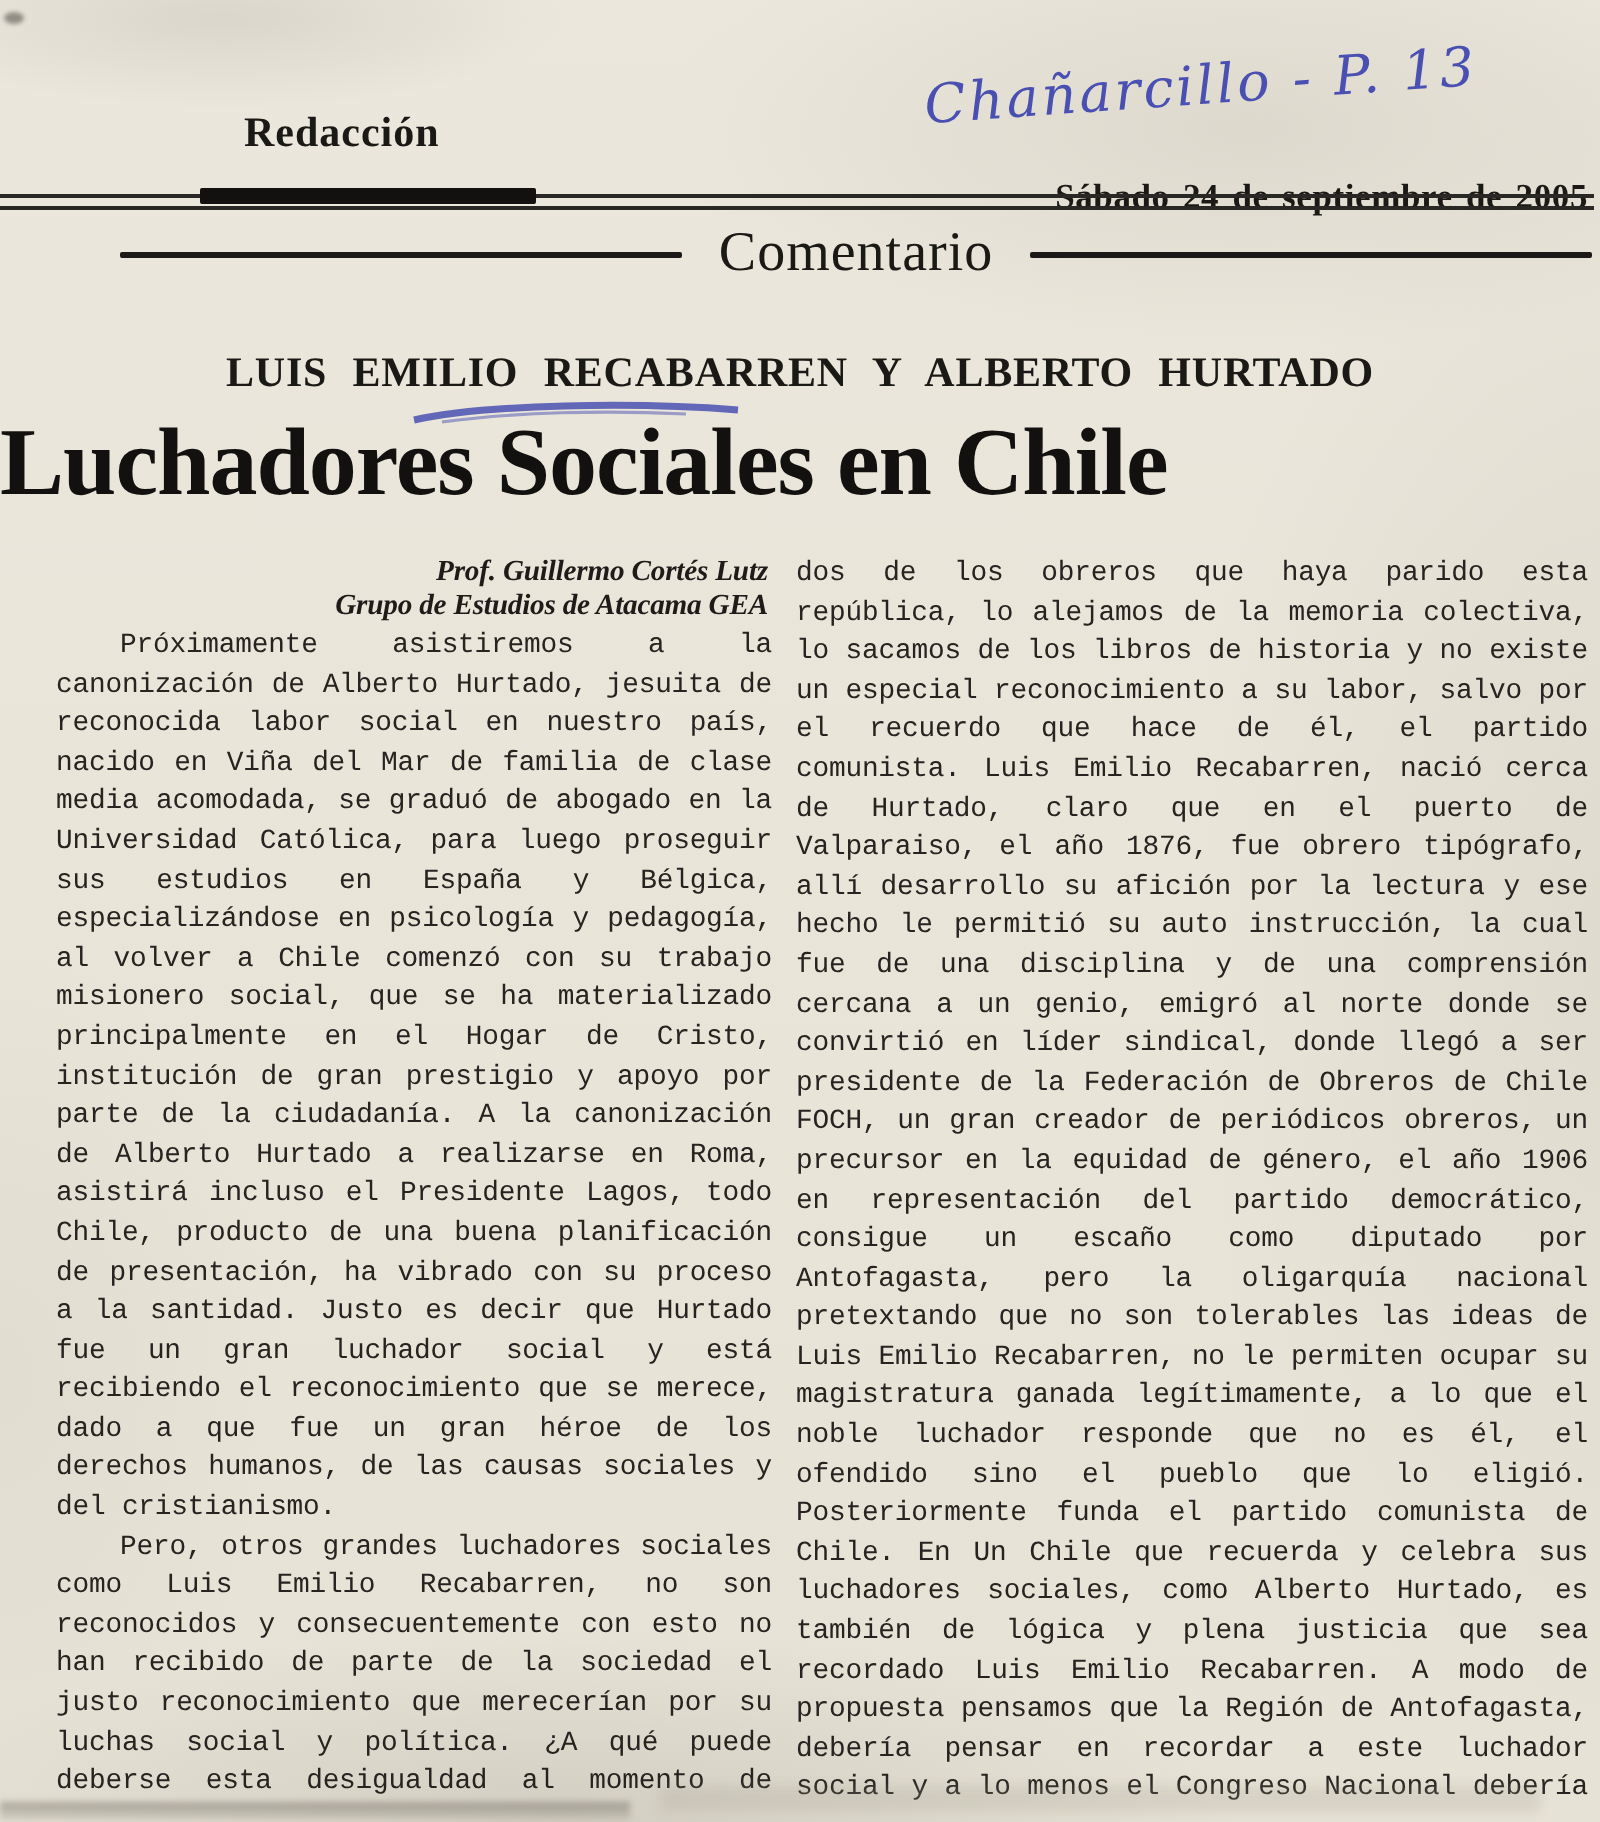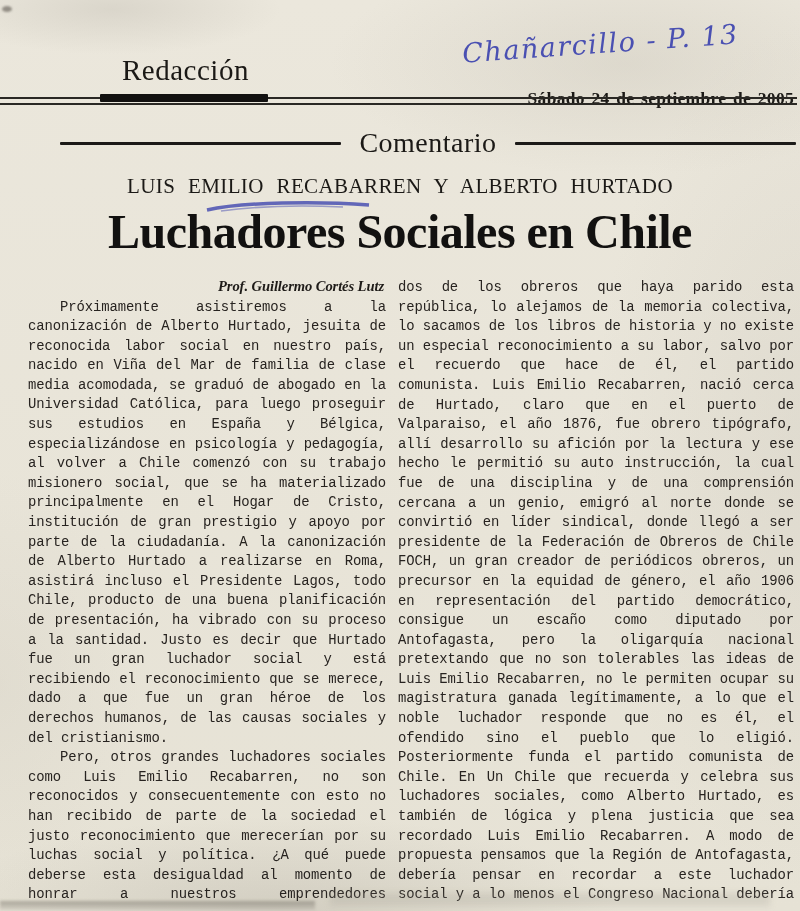"Redacción" .section-label { font-size: 29px -> 21px; font-weight: 400 -> 700 }
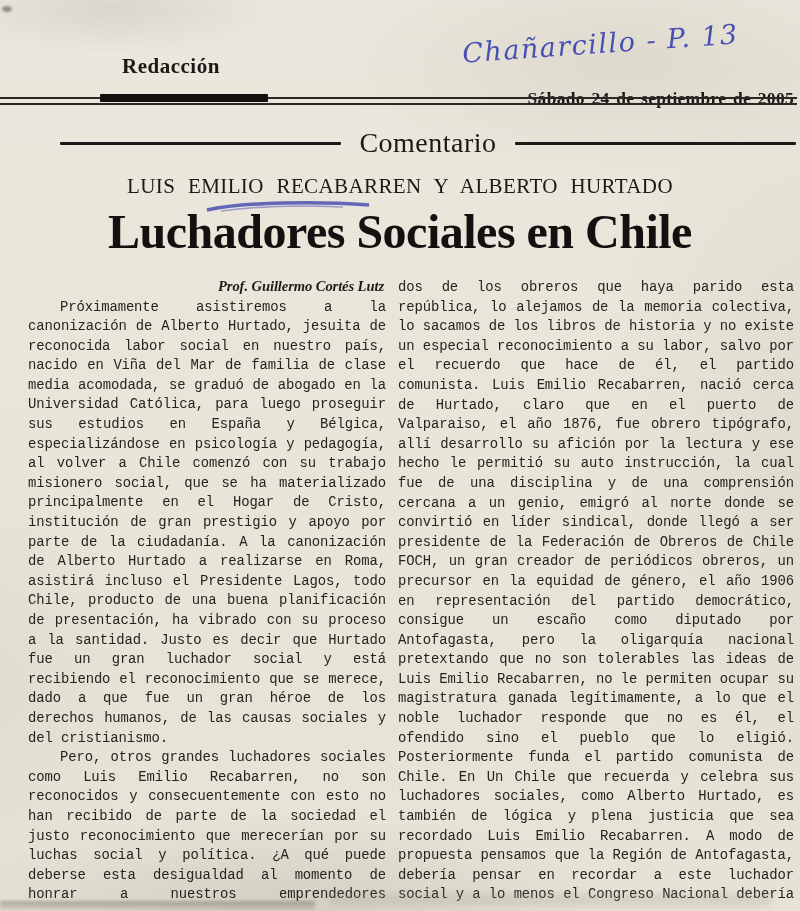"Comentario" .kicker-row { top: 124px -> 108px }
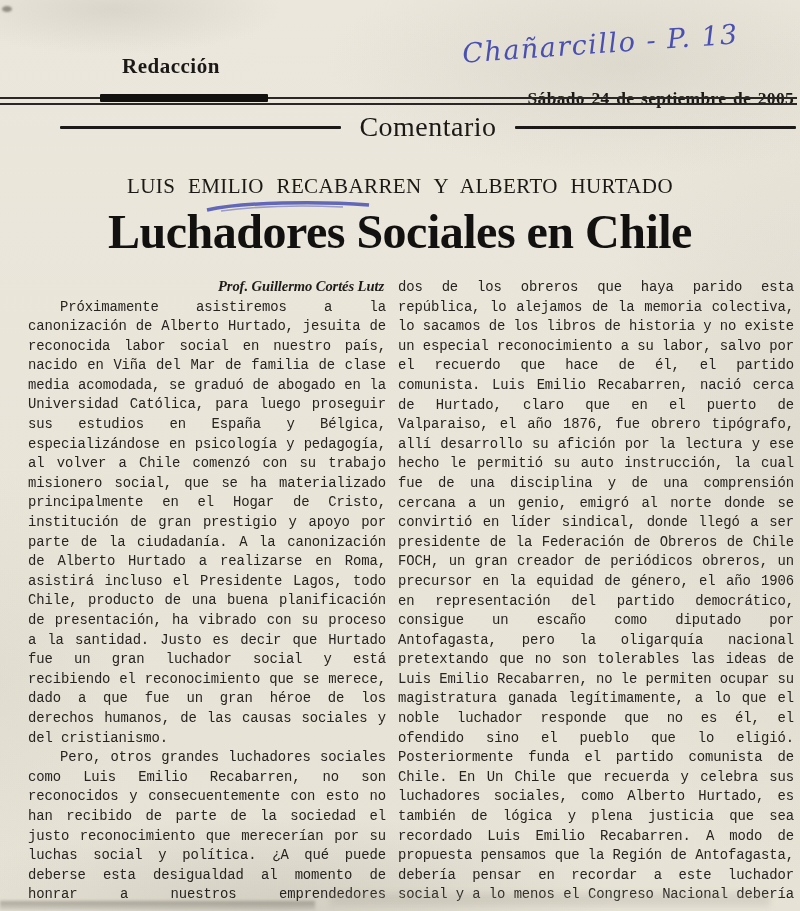"LUIS EMILIO RECABARREN Y ALBERTO" .subtitle { font-weight: 400 -> 700 }
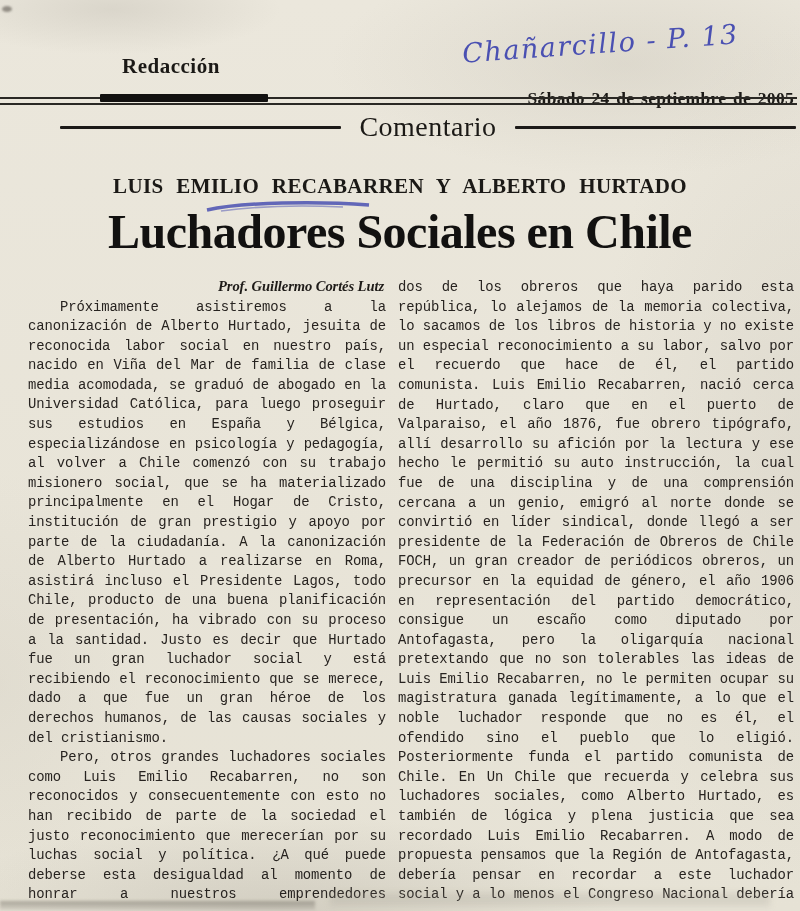"Luchadores Sociales en Chile" .headline { text-align: center -> left }
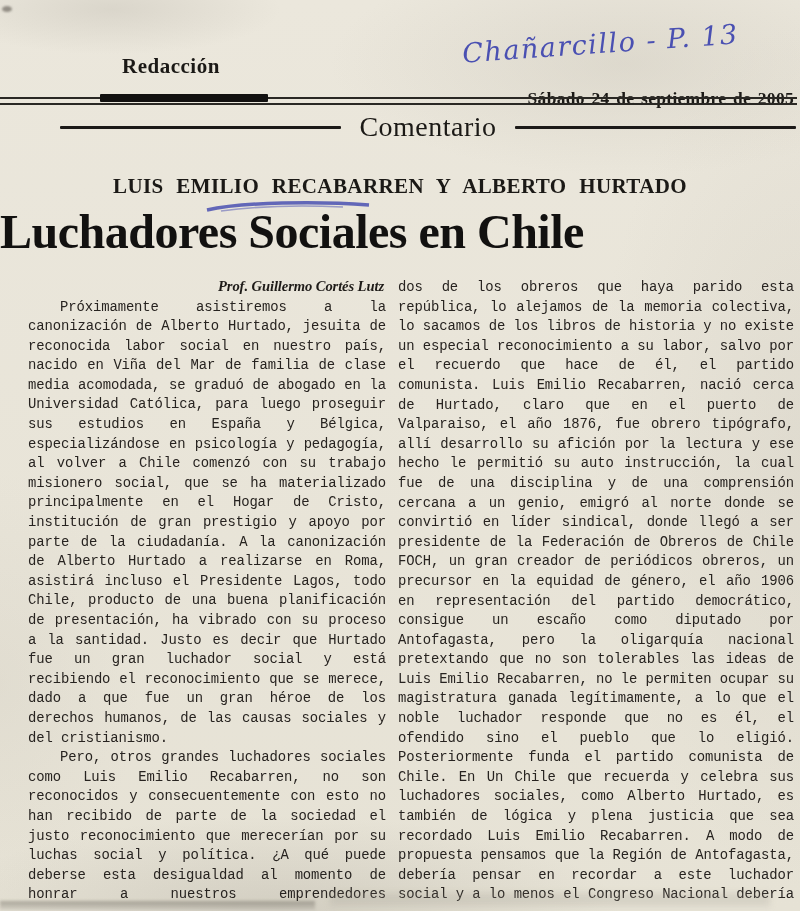"Grupo de Estudios de Atacama" div { html: none -> <div>Grupo de Estudios de Atacama GEA</div> }
